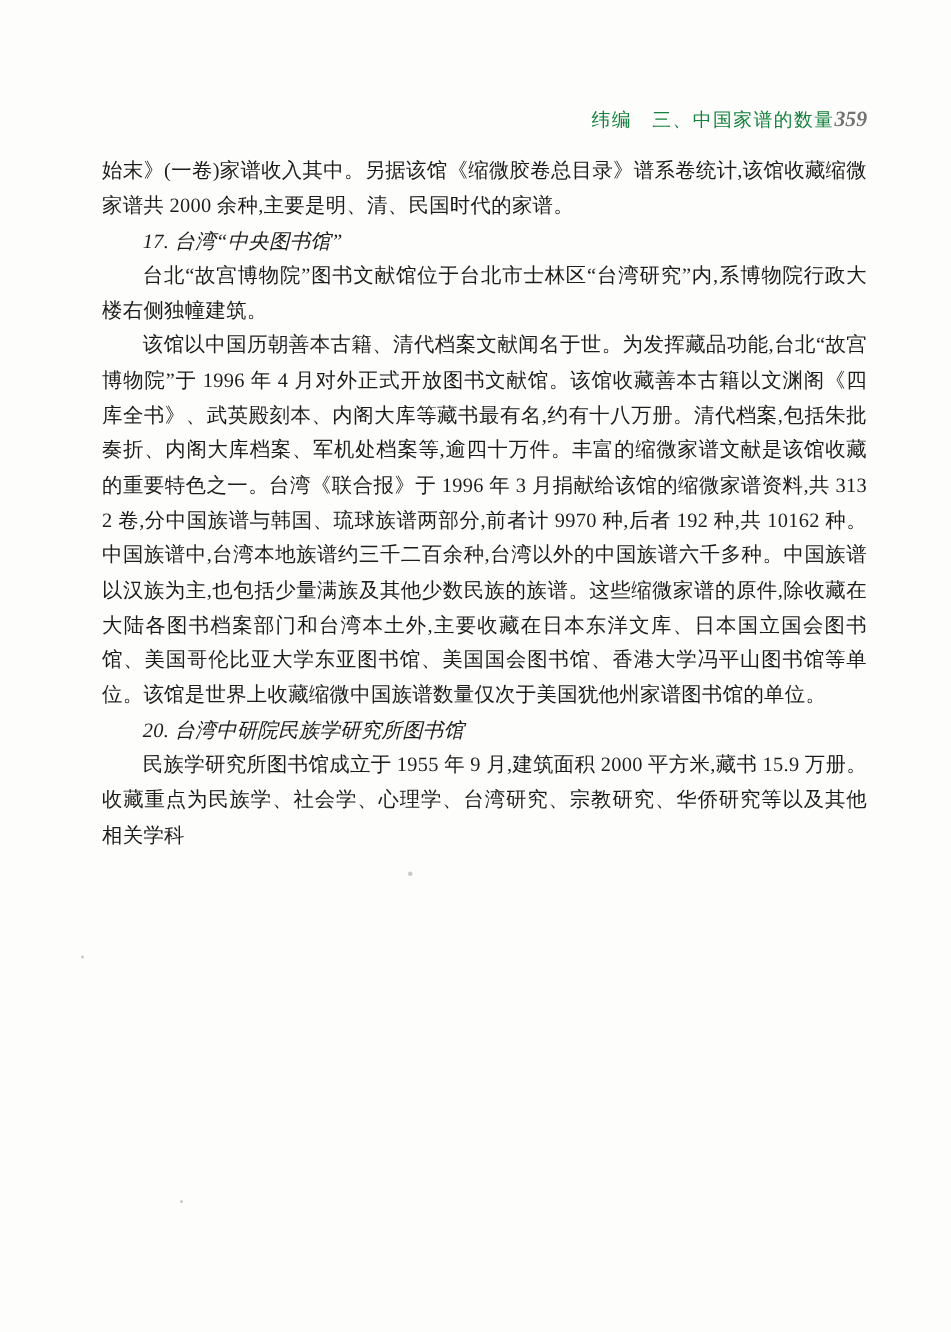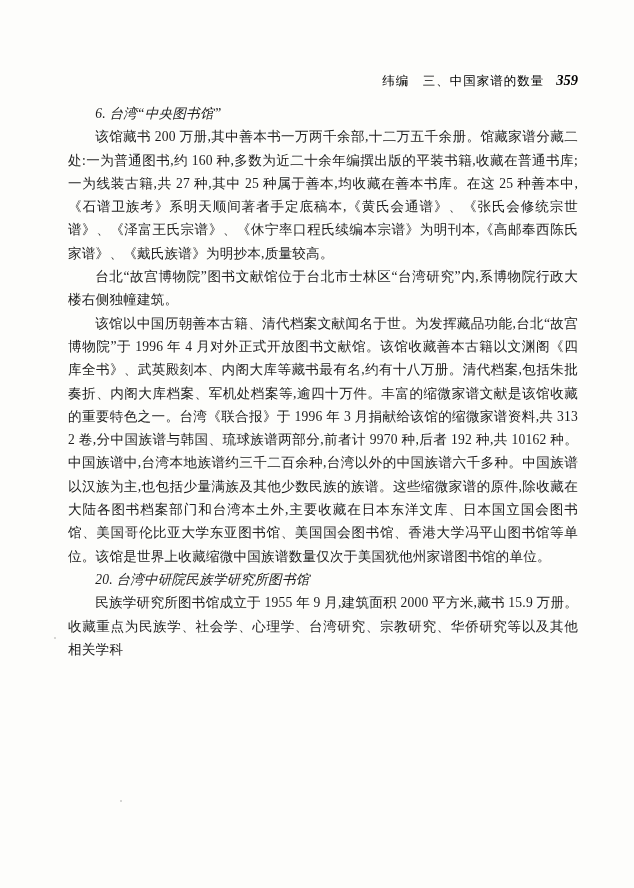"纬编 三、中国家谱的数量" .running-title { color: #000000 -> #15803d }
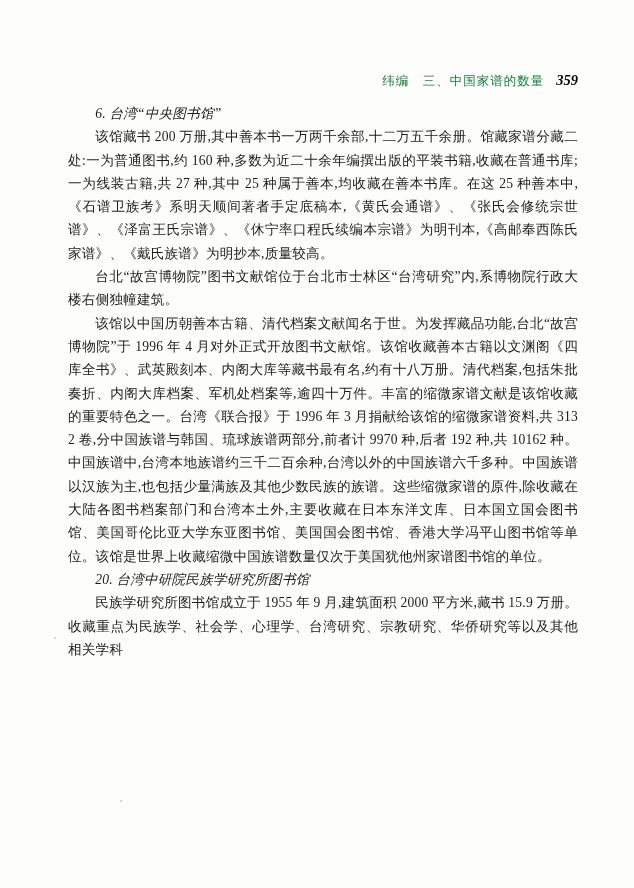"359" .page-number { color: #000000 -> #737373; margin-left: 12px -> none }
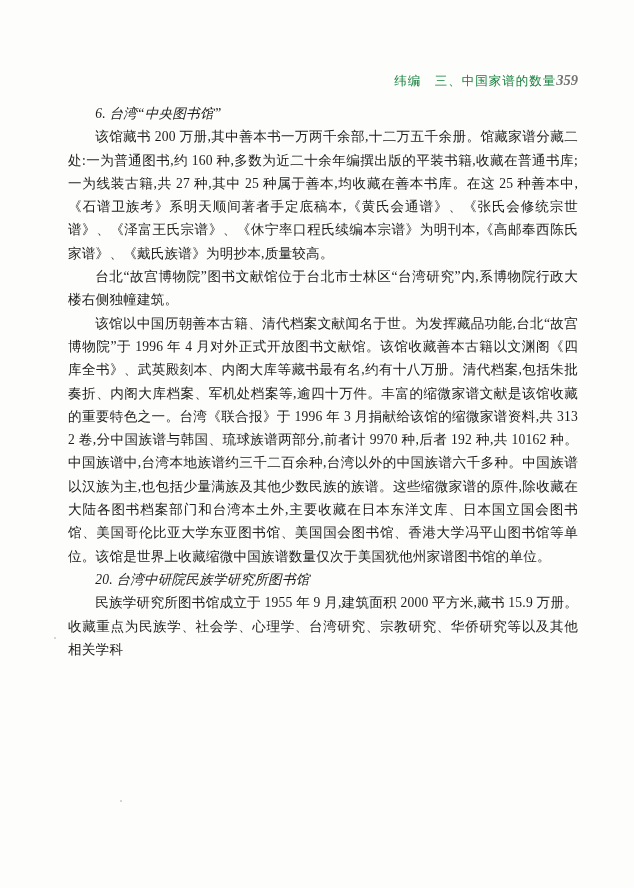"始末》(一卷)家谱收入其中。另据该馆《缩微胶卷总目录》谱系卷统计,该馆收藏缩微家" p.continuation { html: none -> <p>始末》(一卷)家谱收入其中。另据该馆《缩微胶卷总目录》谱系卷统计,该馆收藏缩微家谱共 2000 余种,主要是明、清、民国时代的家谱。</p> }
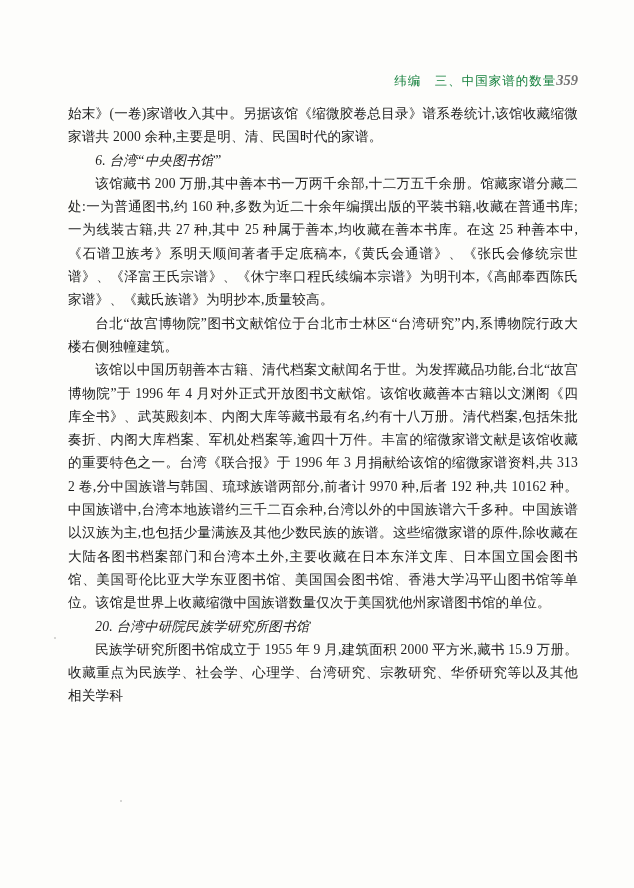"6. 台湾“中央图书馆”" p.heading { text: 6 -> 17 }
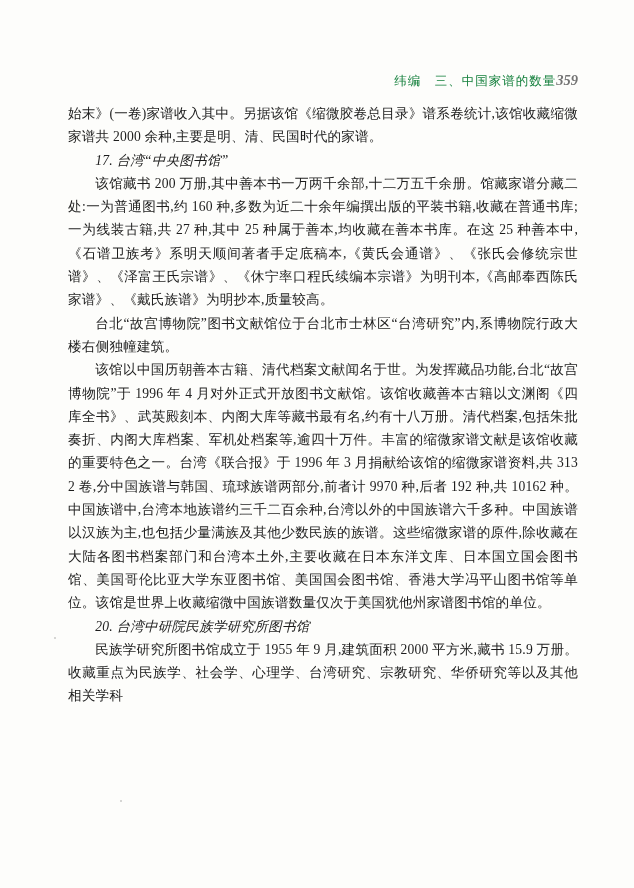"该馆藏书 200" p.indent { html: <p>该馆藏书 200 万册,其中善本书一万两千余部,十二万五千余册。馆藏家谱分藏二处:一为普通图书,约 160 种,多数为近二十余年编撰出版的平装书籍,收藏在普通书库;一为线装古籍,共 27 种,其中 25 种属于善本,均收藏在善本书库。在这 25 种善本中,《石谱卫族考》系明天顺间著者手定底稿本,《黄氏会通谱》、《张氏会修统宗世谱》、《泽富王氏宗谱》、《休宁率口程氏续编本宗谱》为明刊本,《高邮奉西陈氏家谱》、《戴氏族谱》为明抄本,质量较高。</p> -> none }
